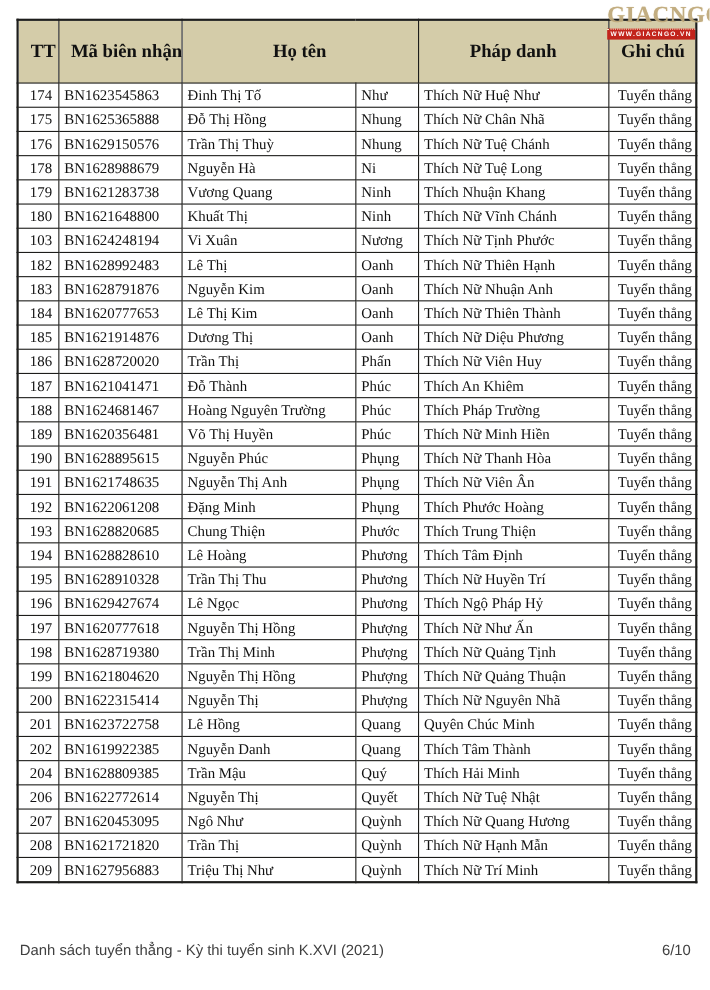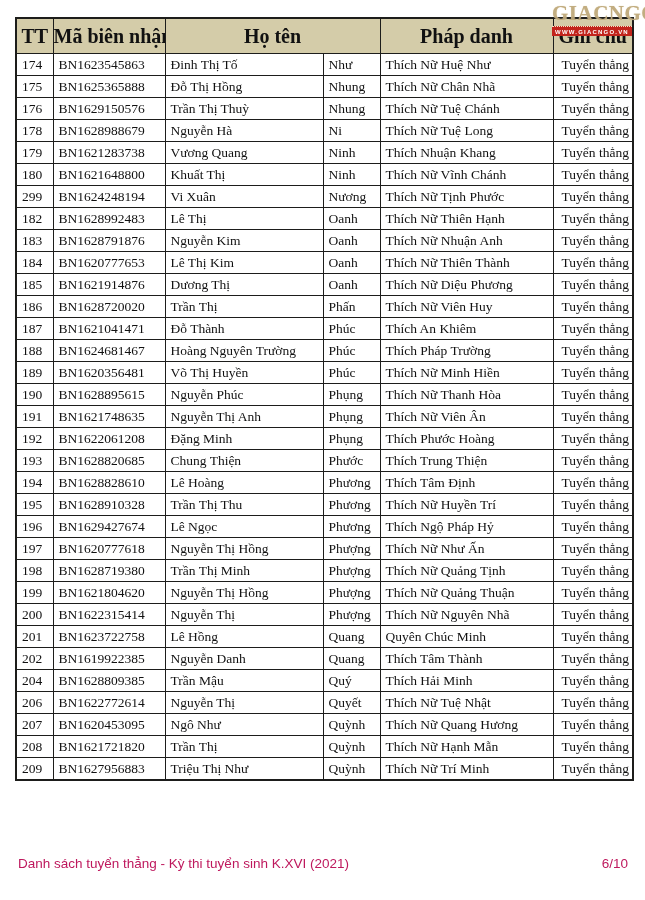"TT" table.records th { font-size: 20px -> 17px; padding: 0 -> 11px }
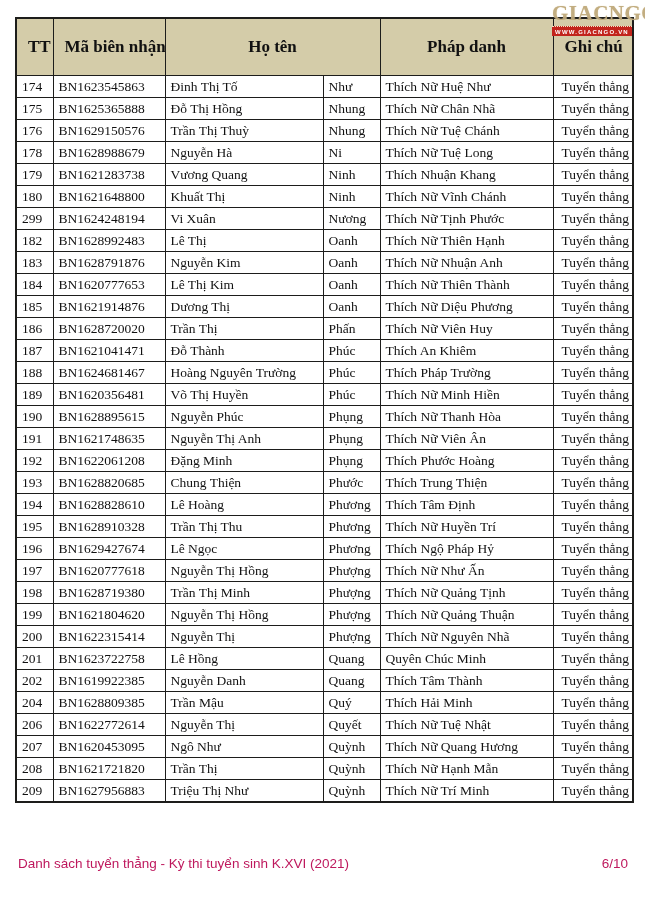"174" td.c-tt { text-align: none -> center }
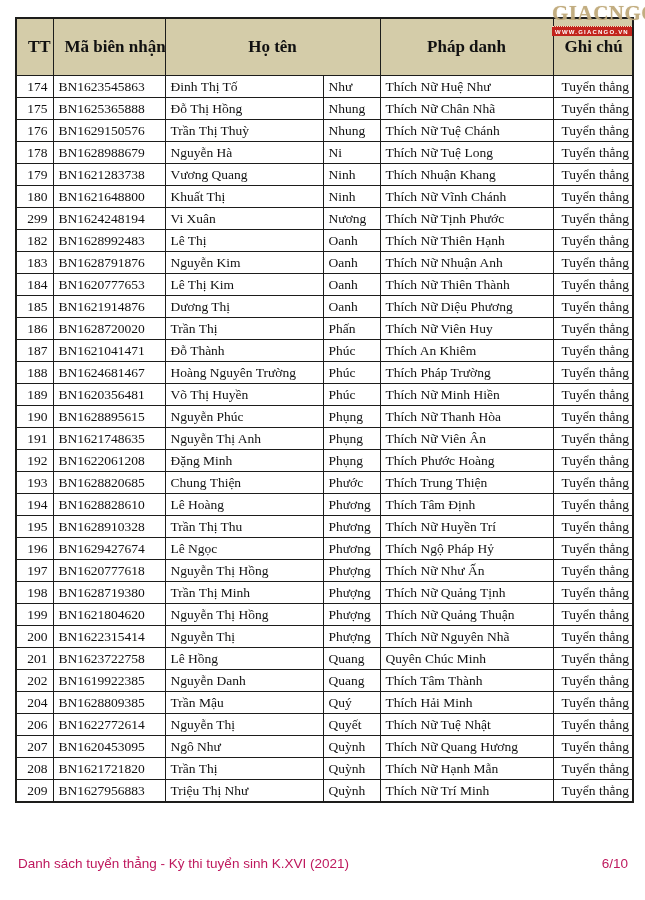"299" td.c-tt { text: 299 -> 103 }
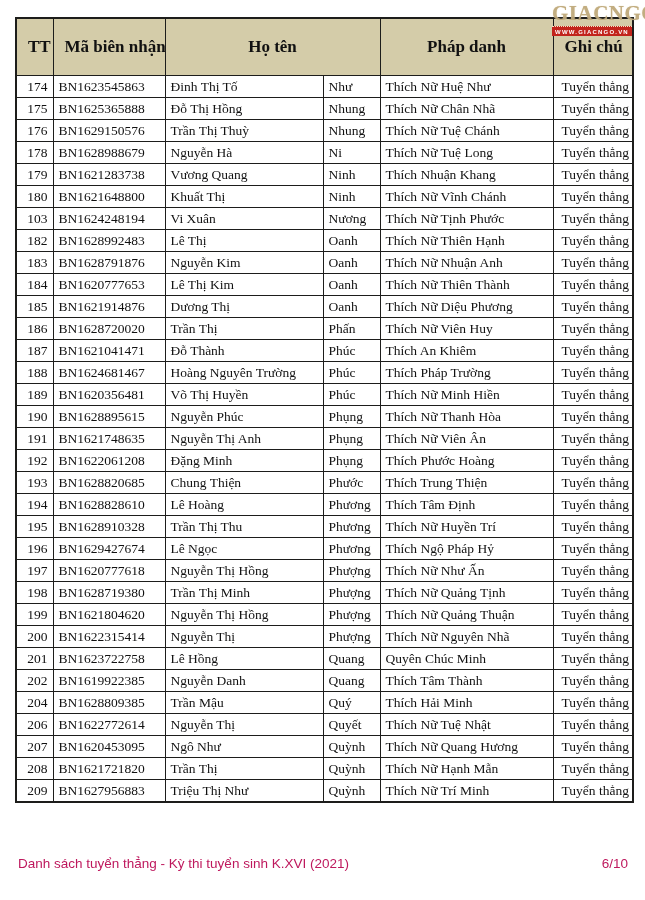"Danh sách tuyển thẳng -" .footer { color: #be185d -> #404040 }
